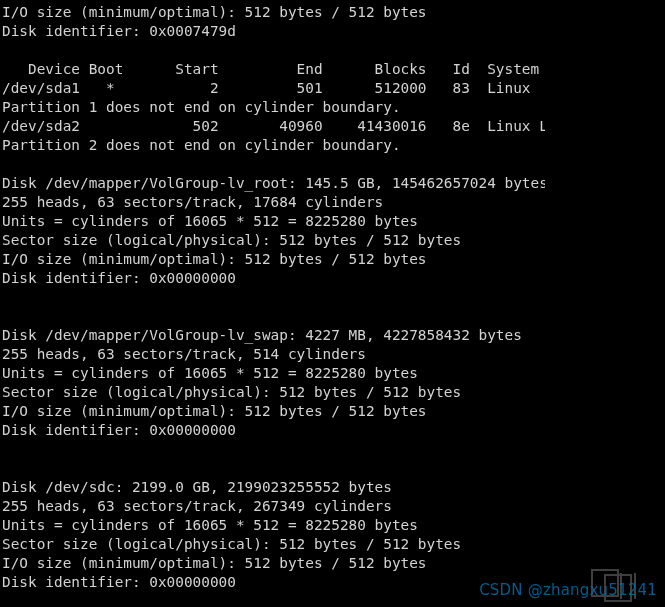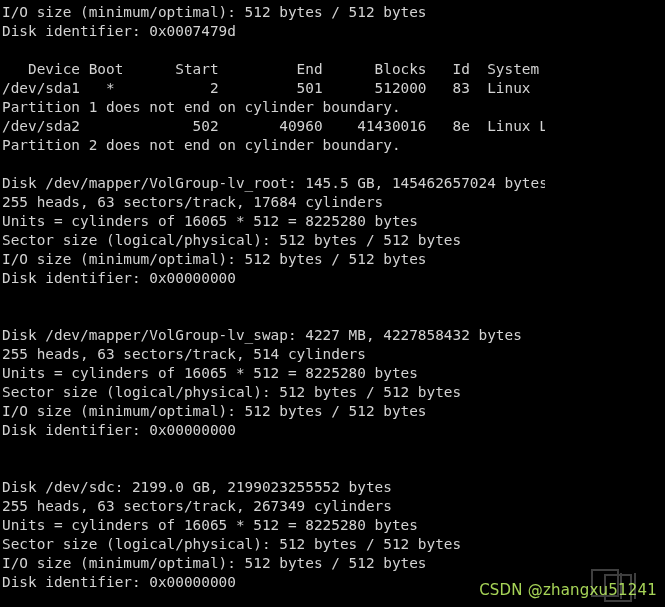"CSDN @zhangxu51241" div { color: #bef264 -> #0369a1 }
